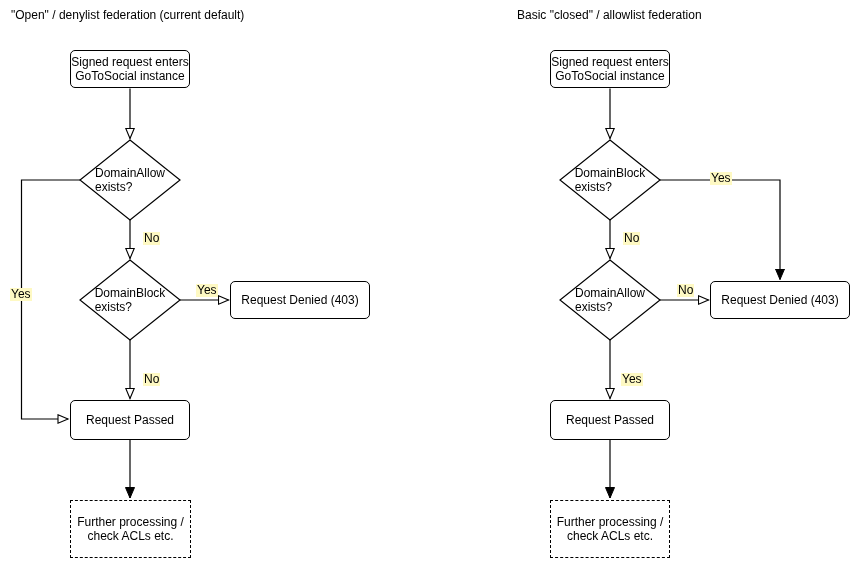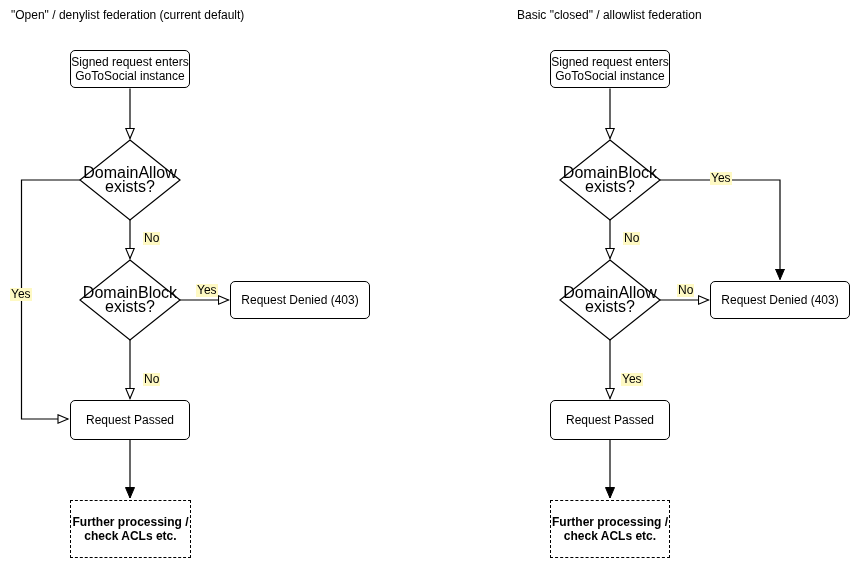"DomainAllow" .diamond-label { font-size: 16px -> 12px; text-align: center -> left }
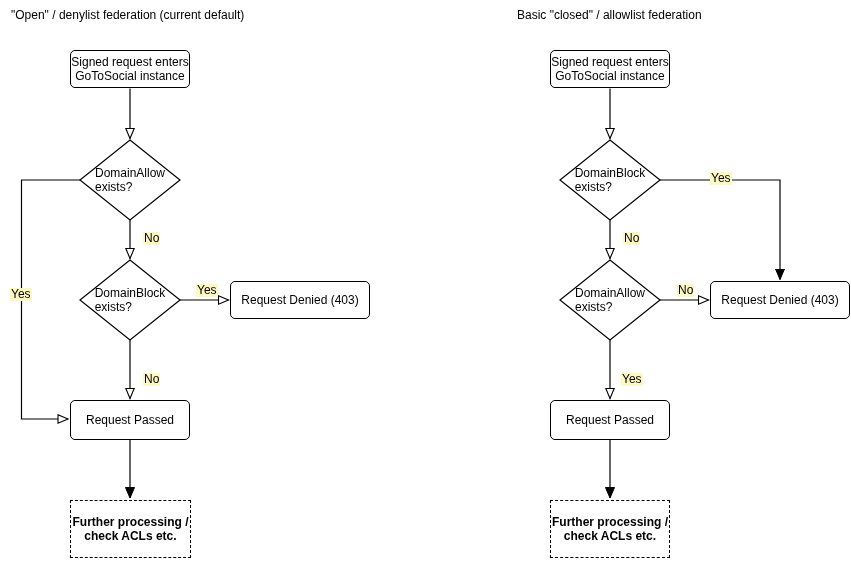"Further processing /" .dashedbox { font-weight: bold -> none }
